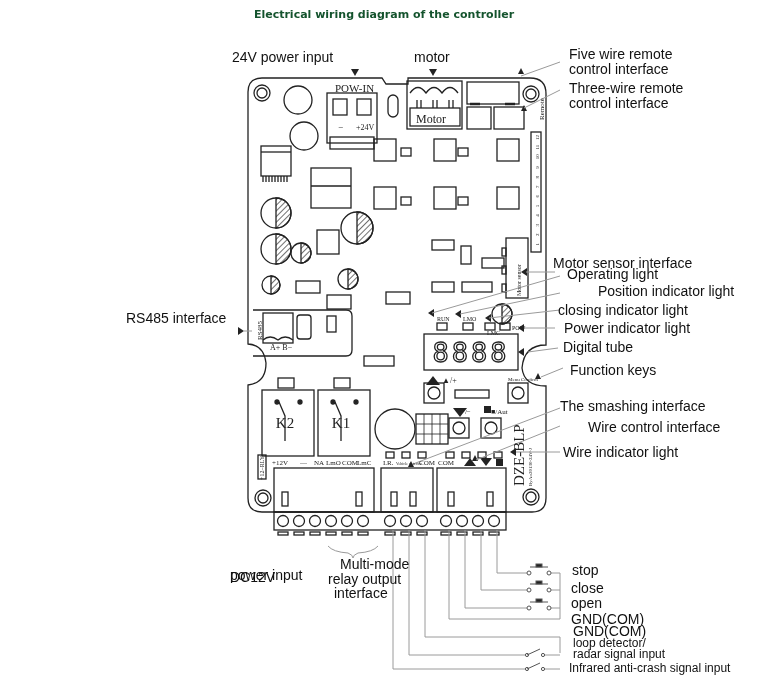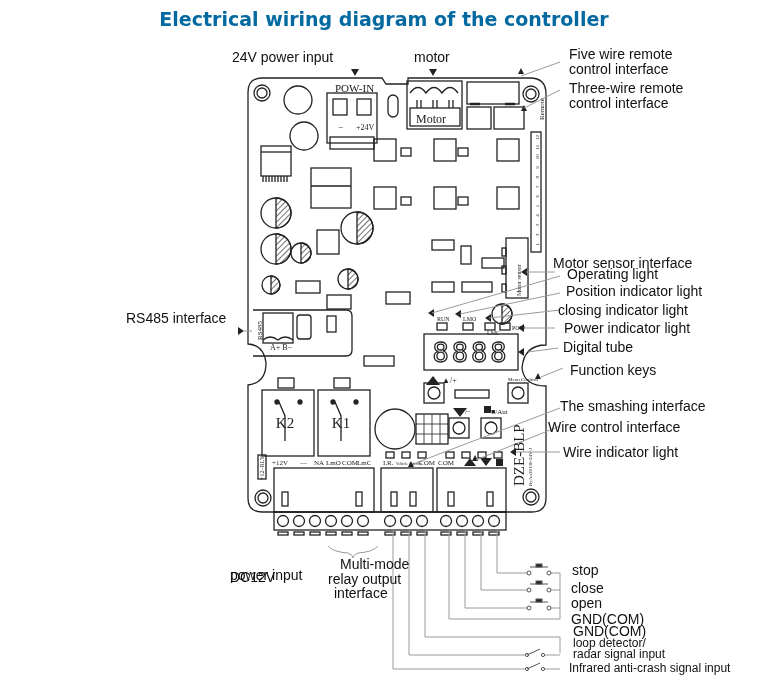"Electrical wiring diagram of the" .title { color: #0369a1 -> #14532d; font-size: 19px -> 11px }
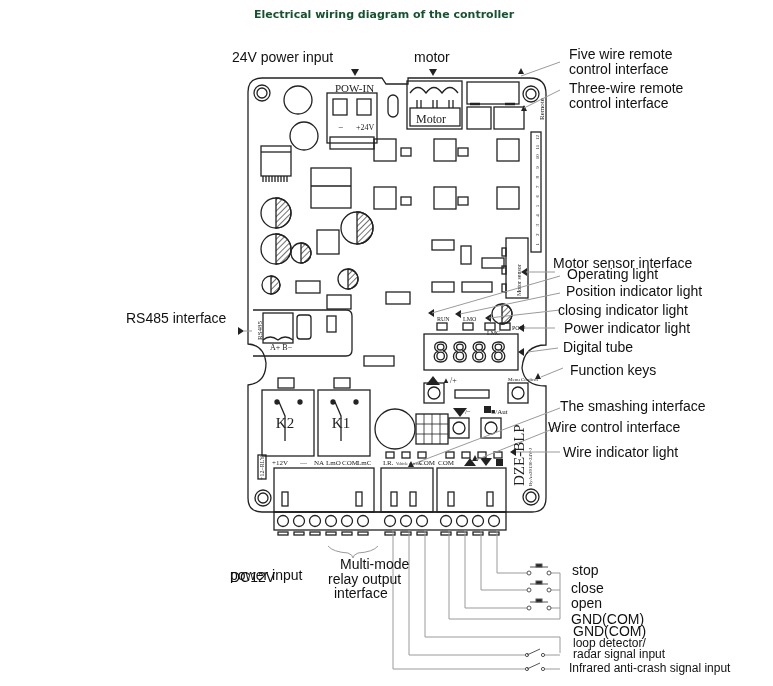"Position indicator light" div.lbl { left: 566px -> 598px }
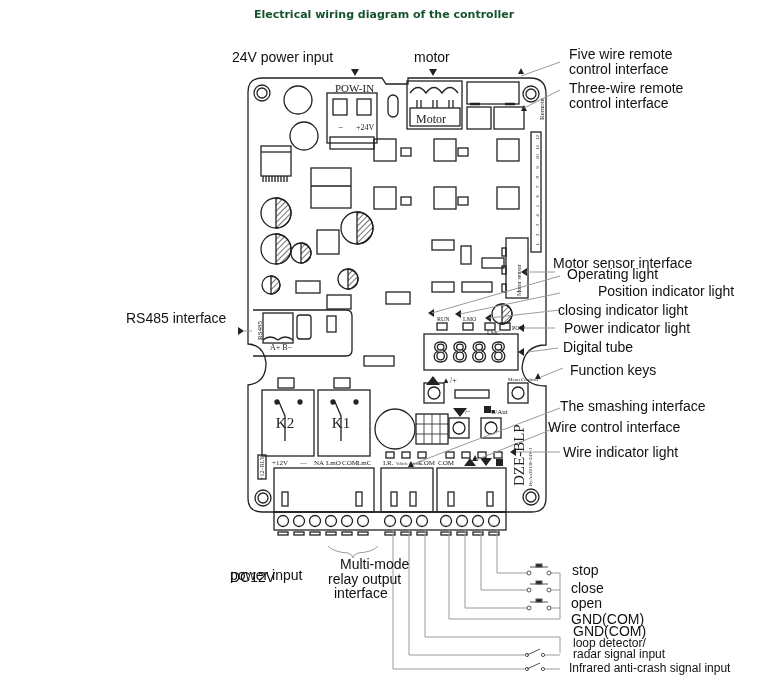"Wire control interface" div.lbl { left: 548px -> 588px }
